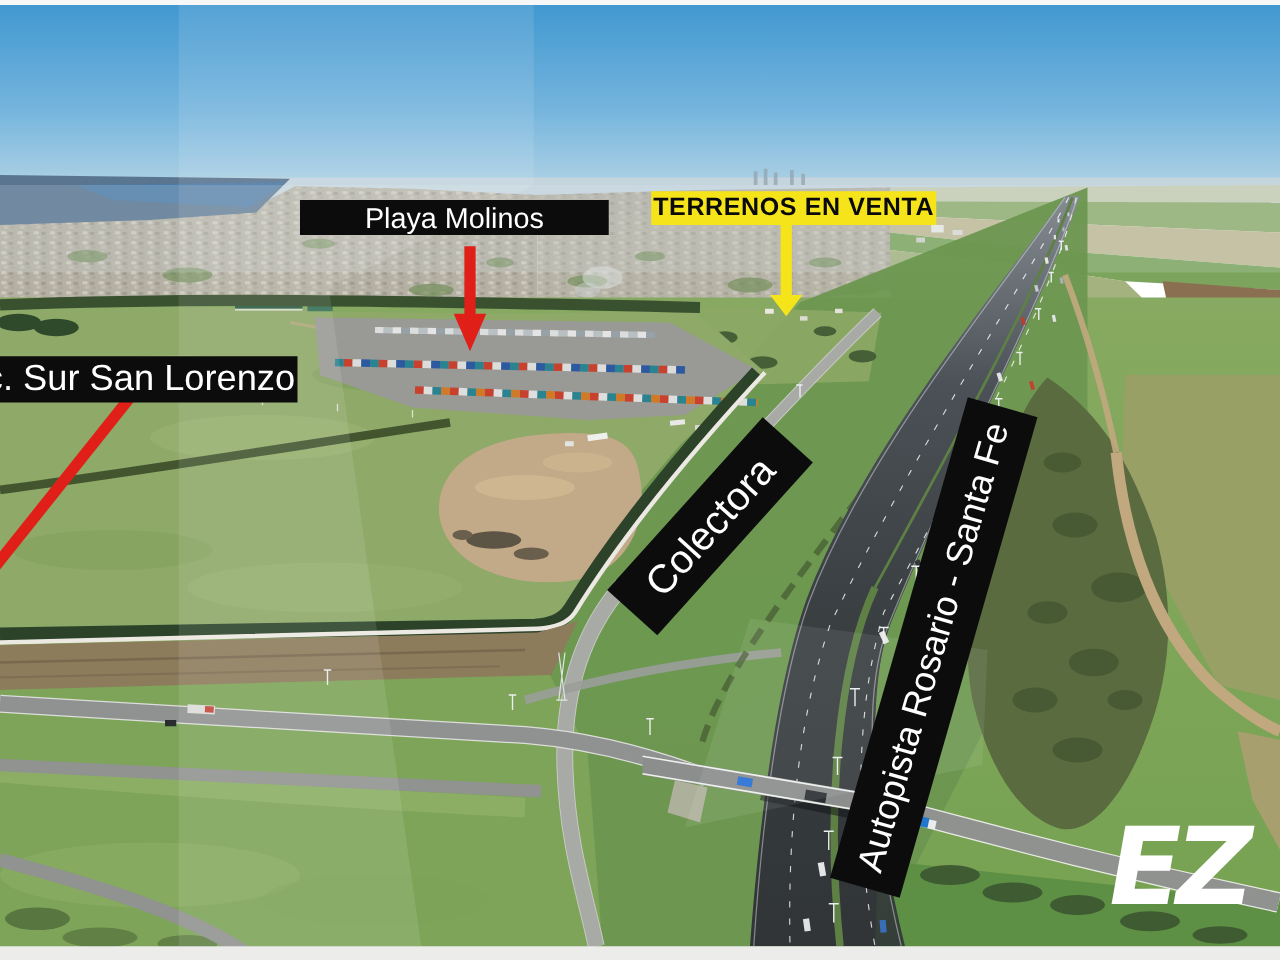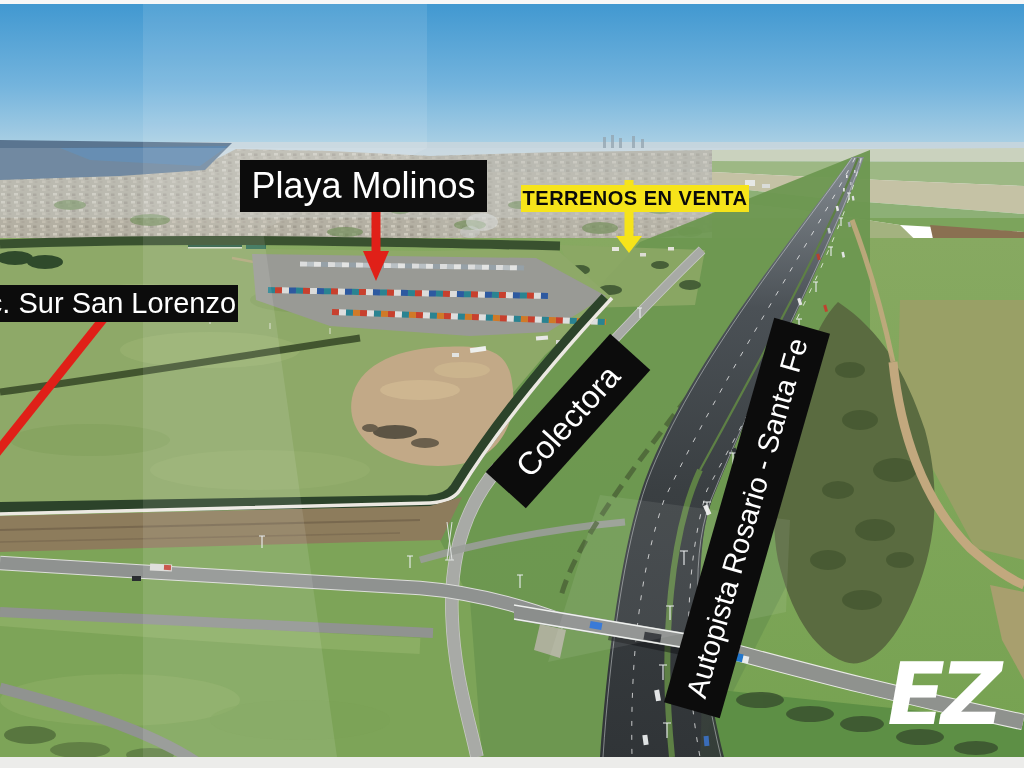"Playa Molinos" #lbl-playa { font-size: 36px -> 23px; height: 52px -> 28px }
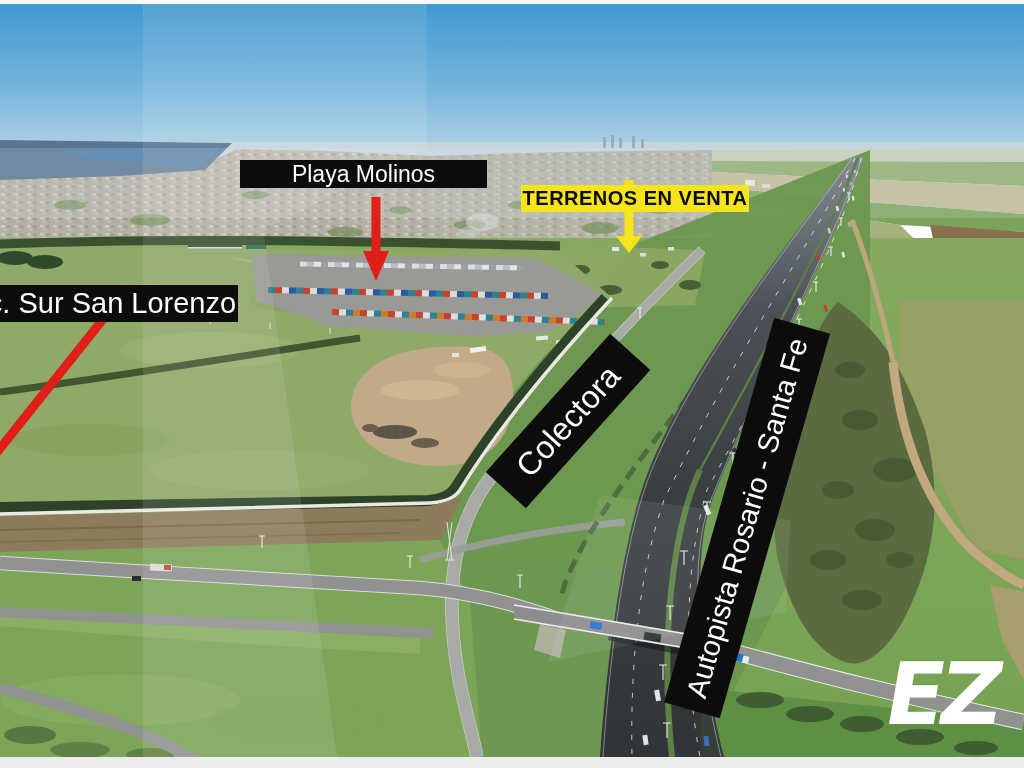"TERRENOS EN VENTA" #lbl-terrenos { margin-top: 32px -> none }
